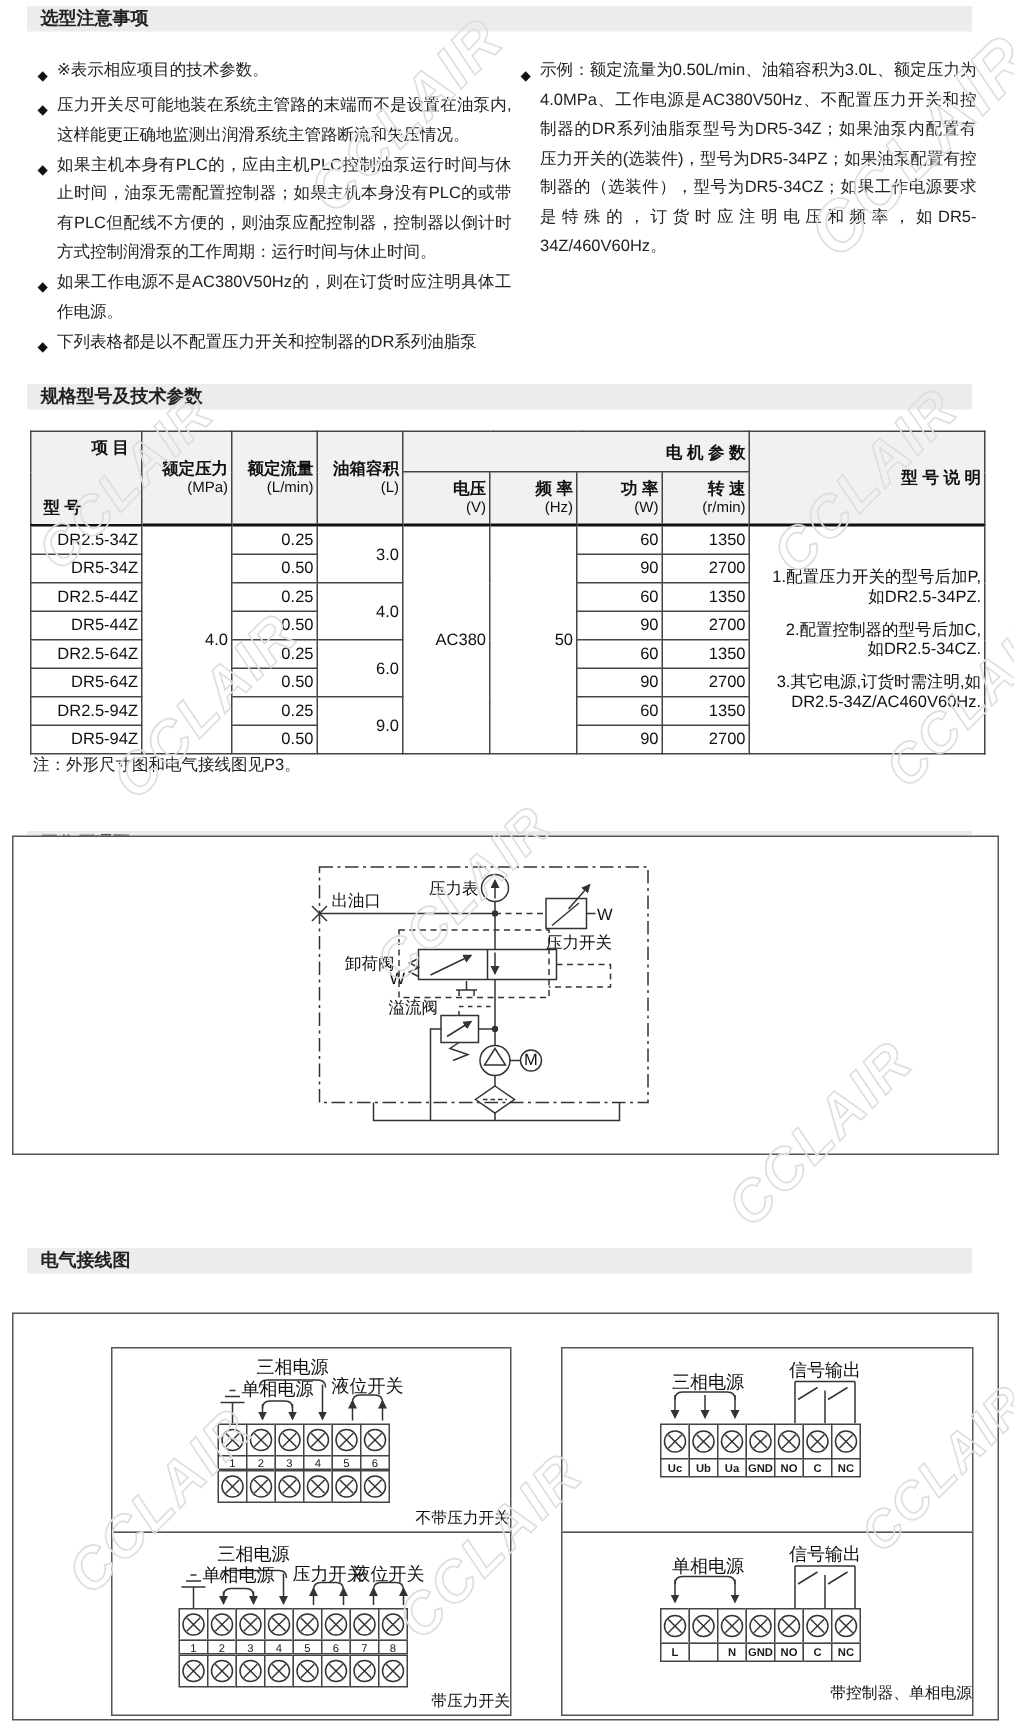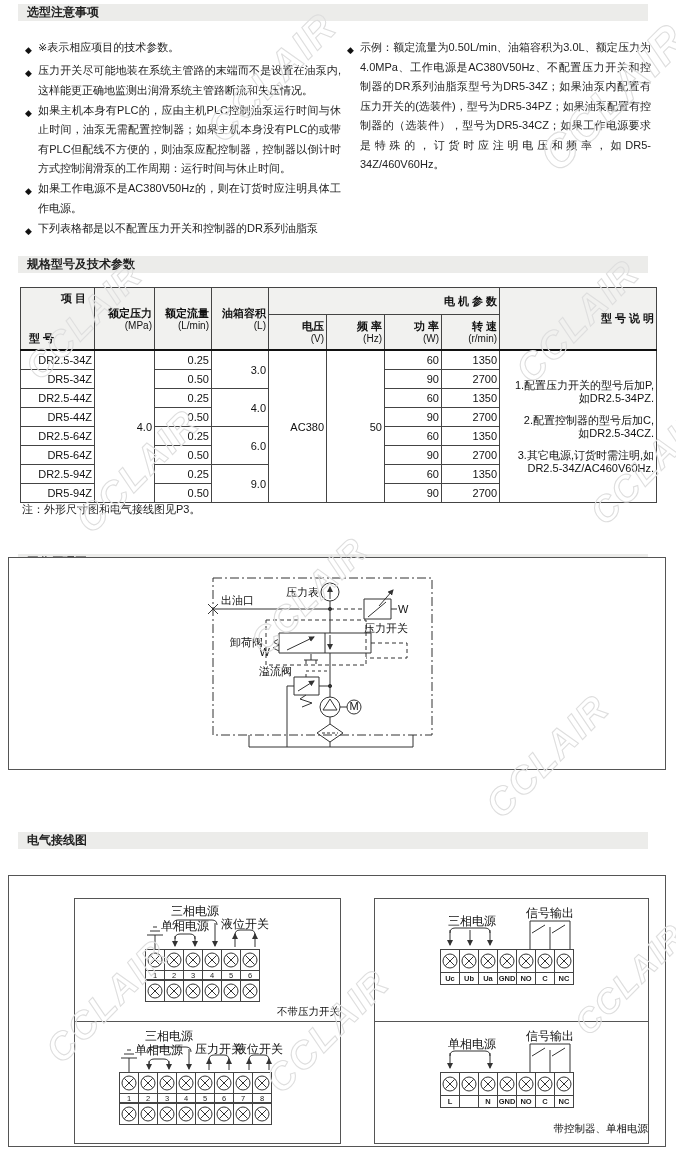"带压力开关" div.pcaption { html: none -> <div>带压力开关</div> }
